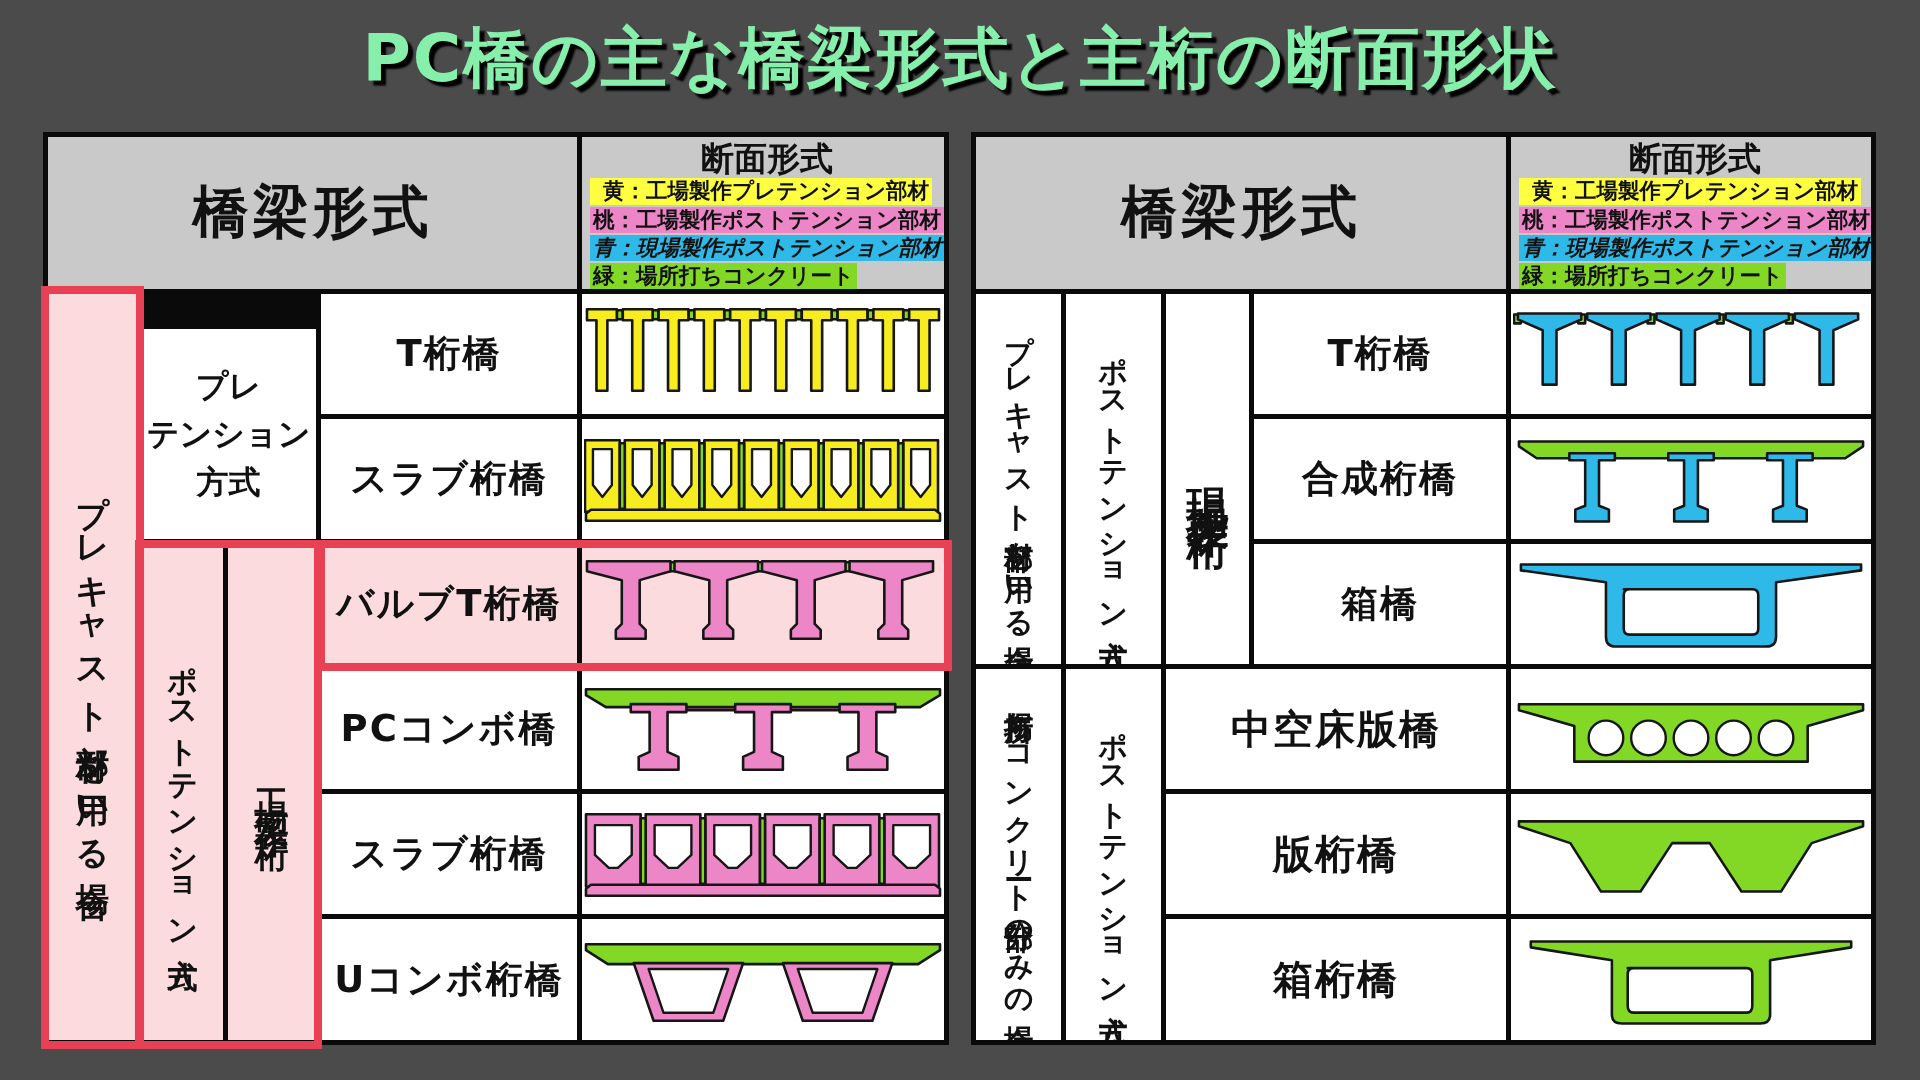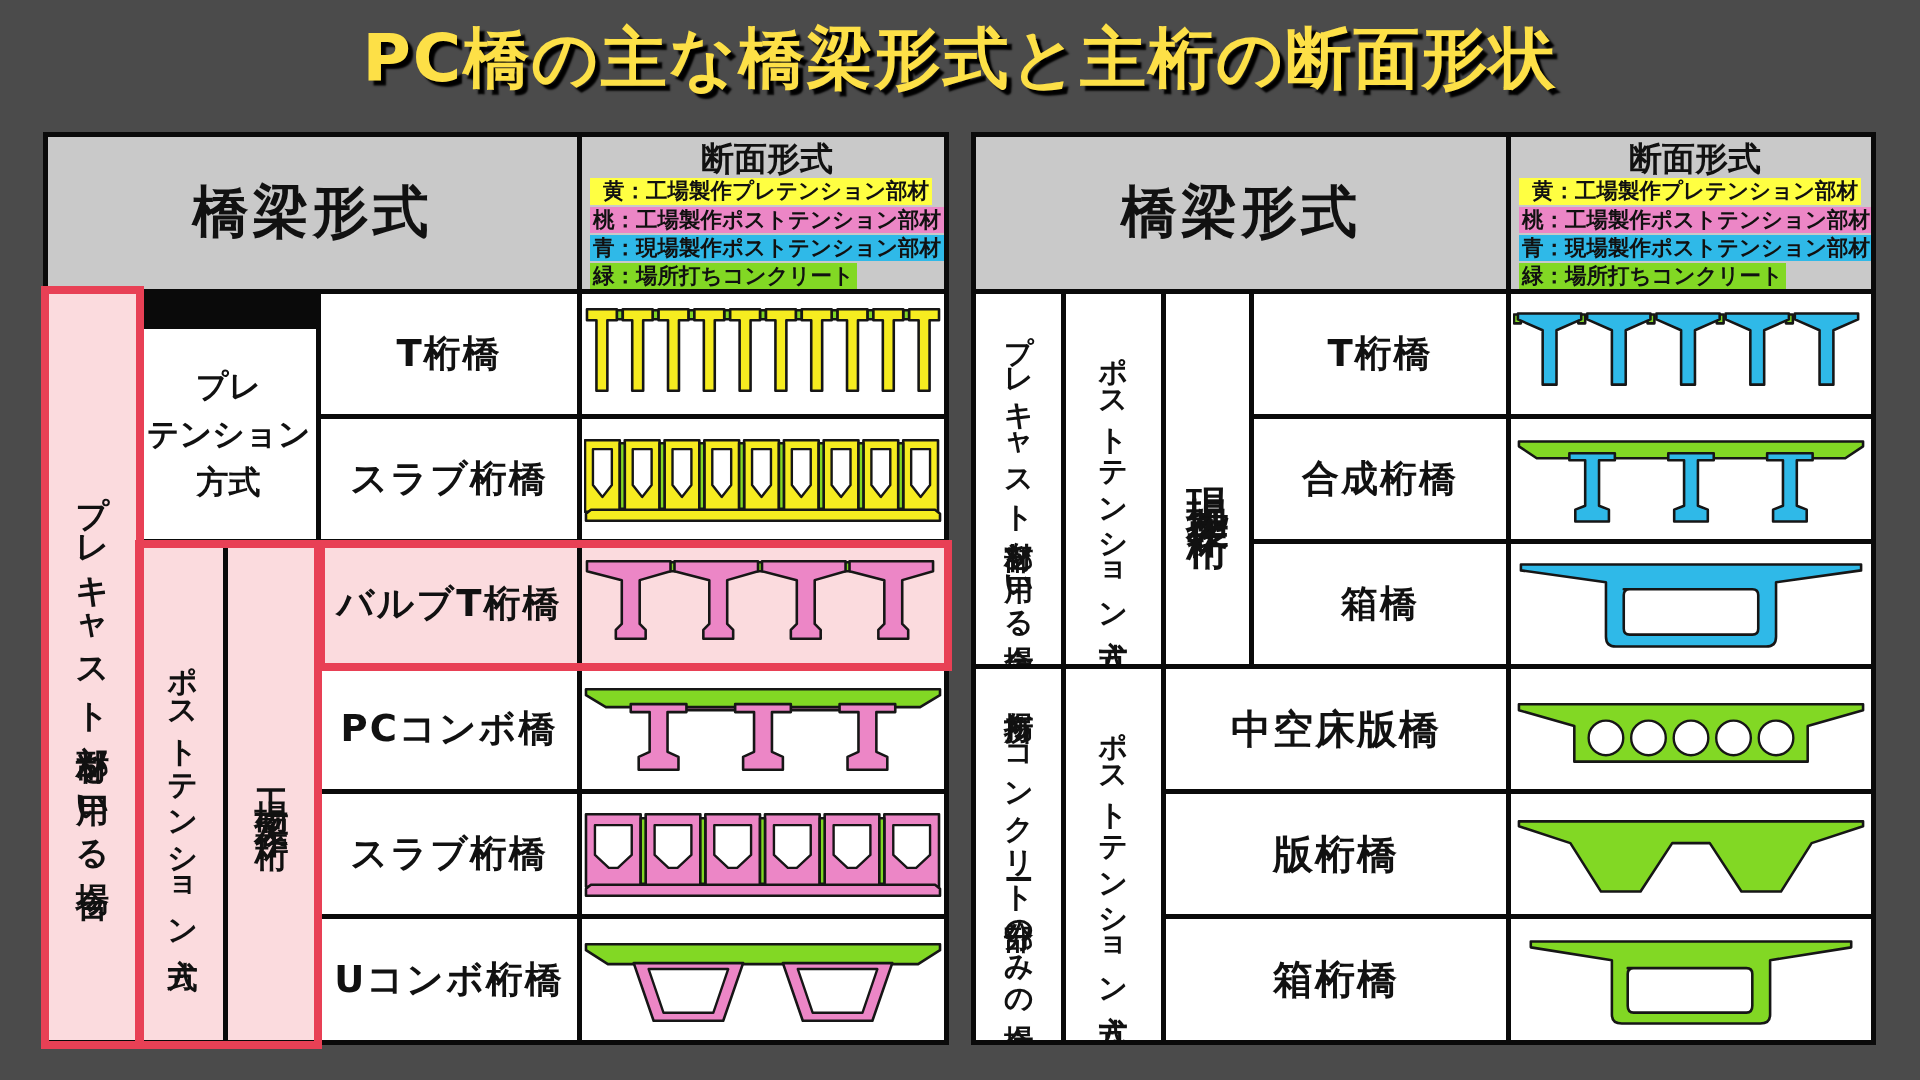"PC橋の主な橋梁形式と主桁の断面形状" .title { color: #fde047 -> #86efac }
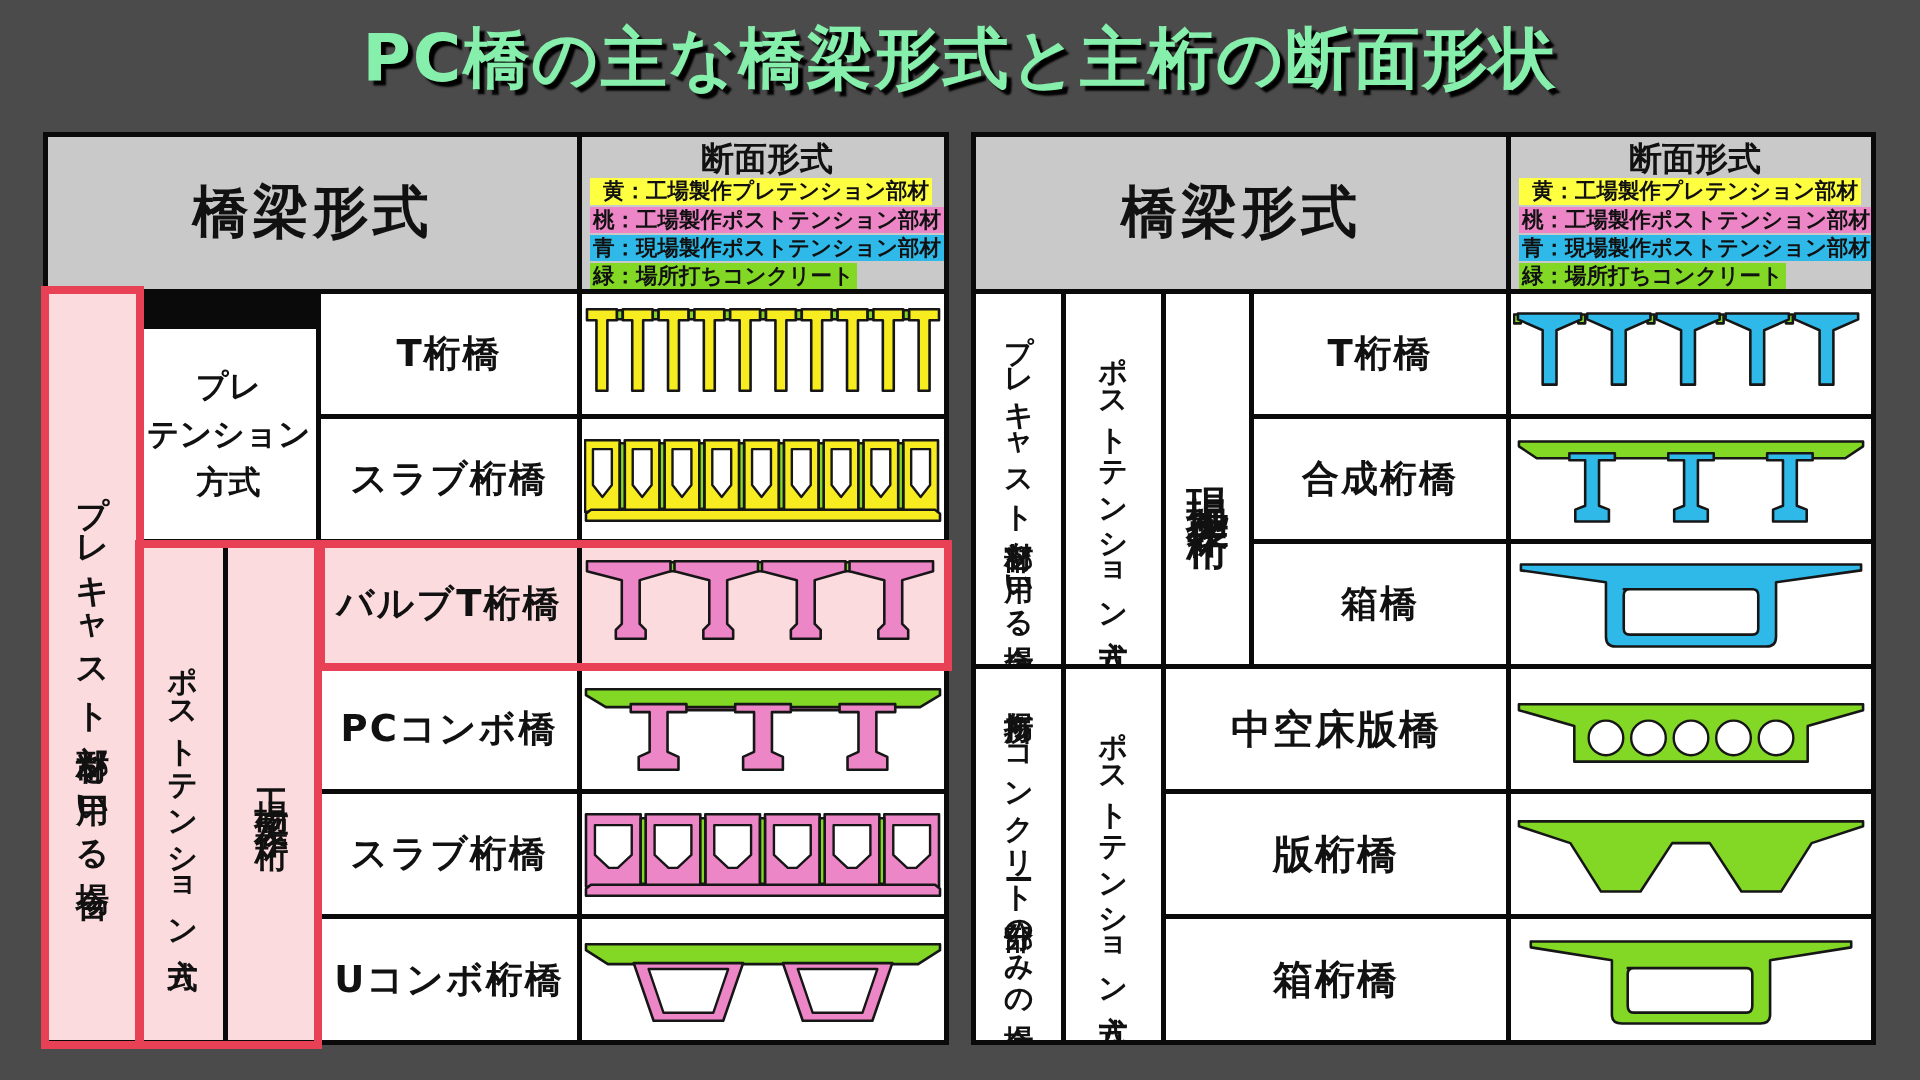"青：現場製作ポストテンション部材" .bg-blue { font-style: none -> italic }
